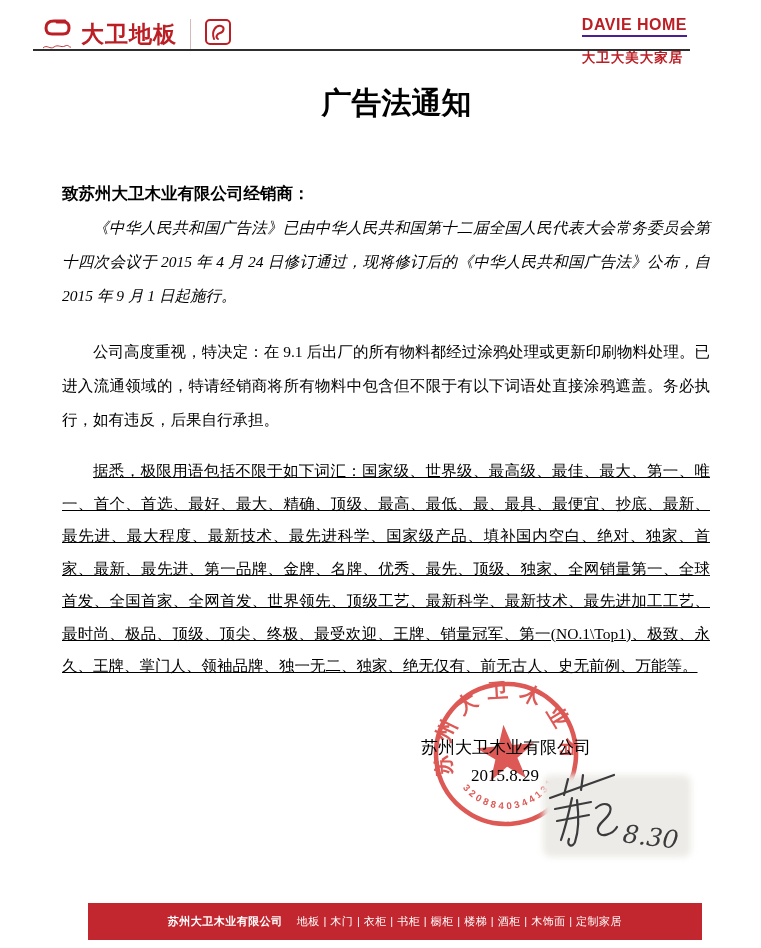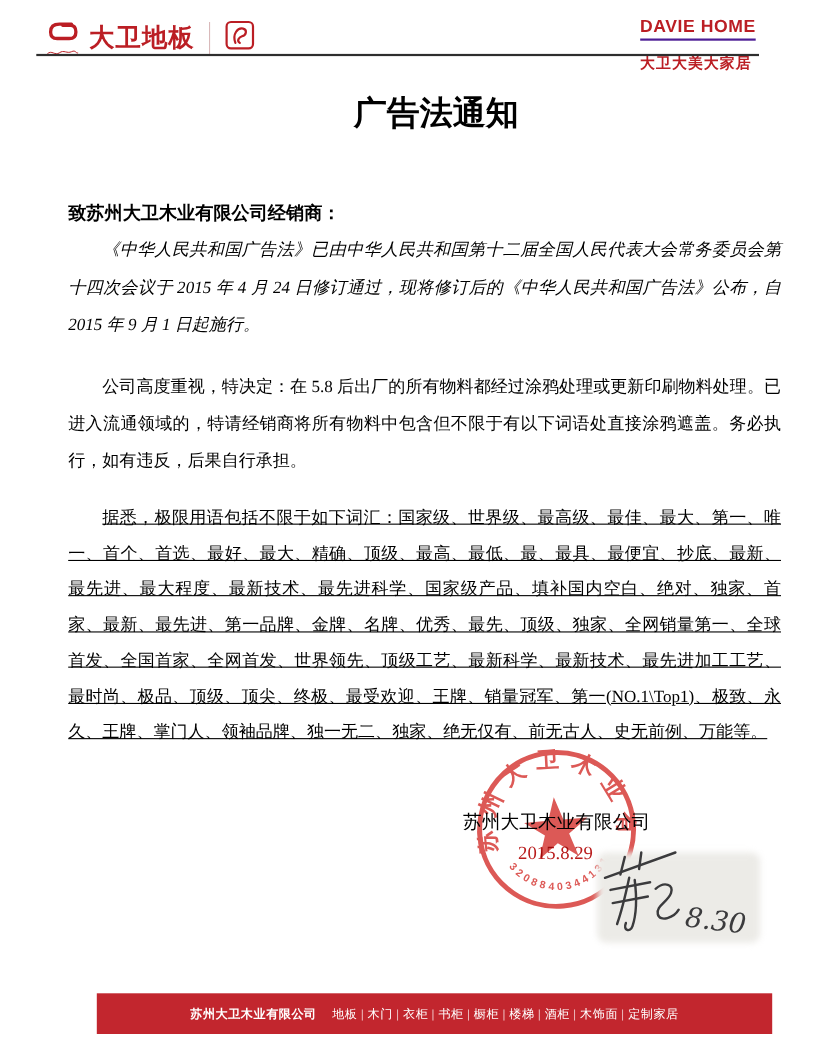"公司高度重视，特决定：在 5.8" div.para { text: 5.8 -> 9.1 }
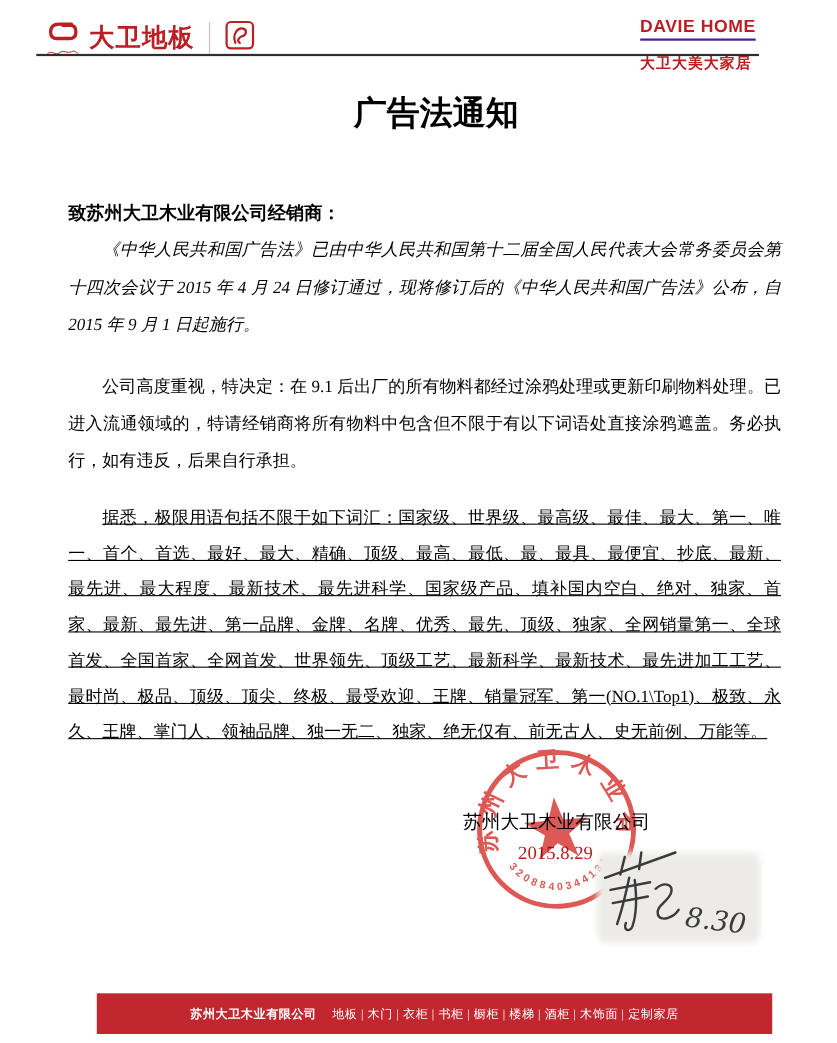"2015.8.29" .sig-date { color: #b91c1c -> #000000 }
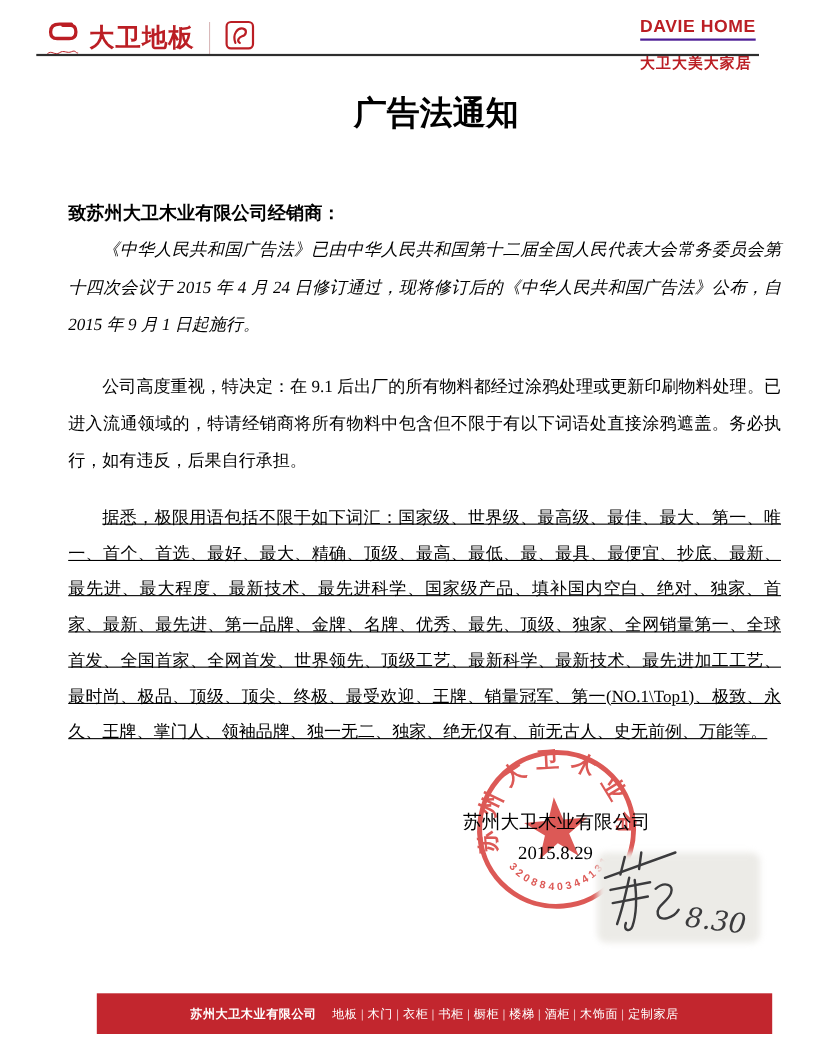"地板 | 木门 | 衣柜" .footer-cats { font-family: Liberation Serif, serif -> none }
